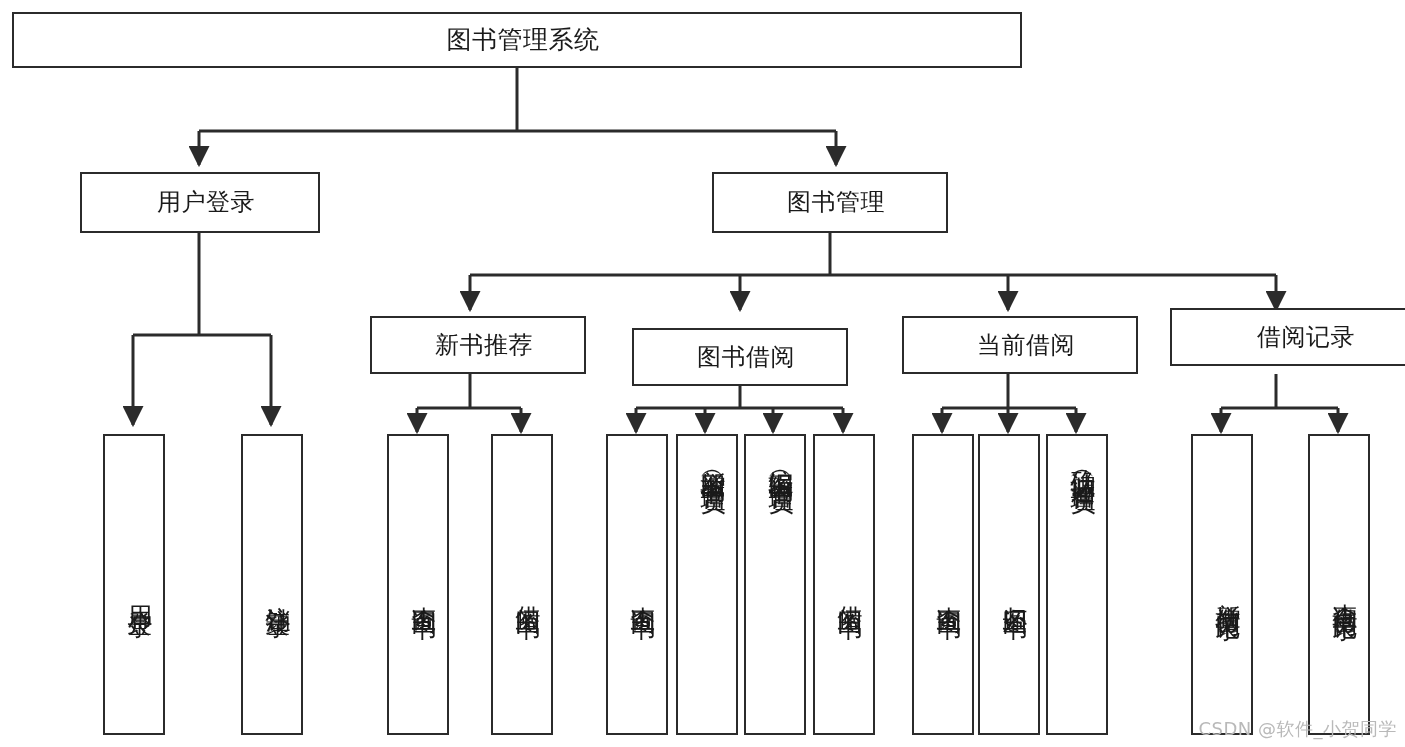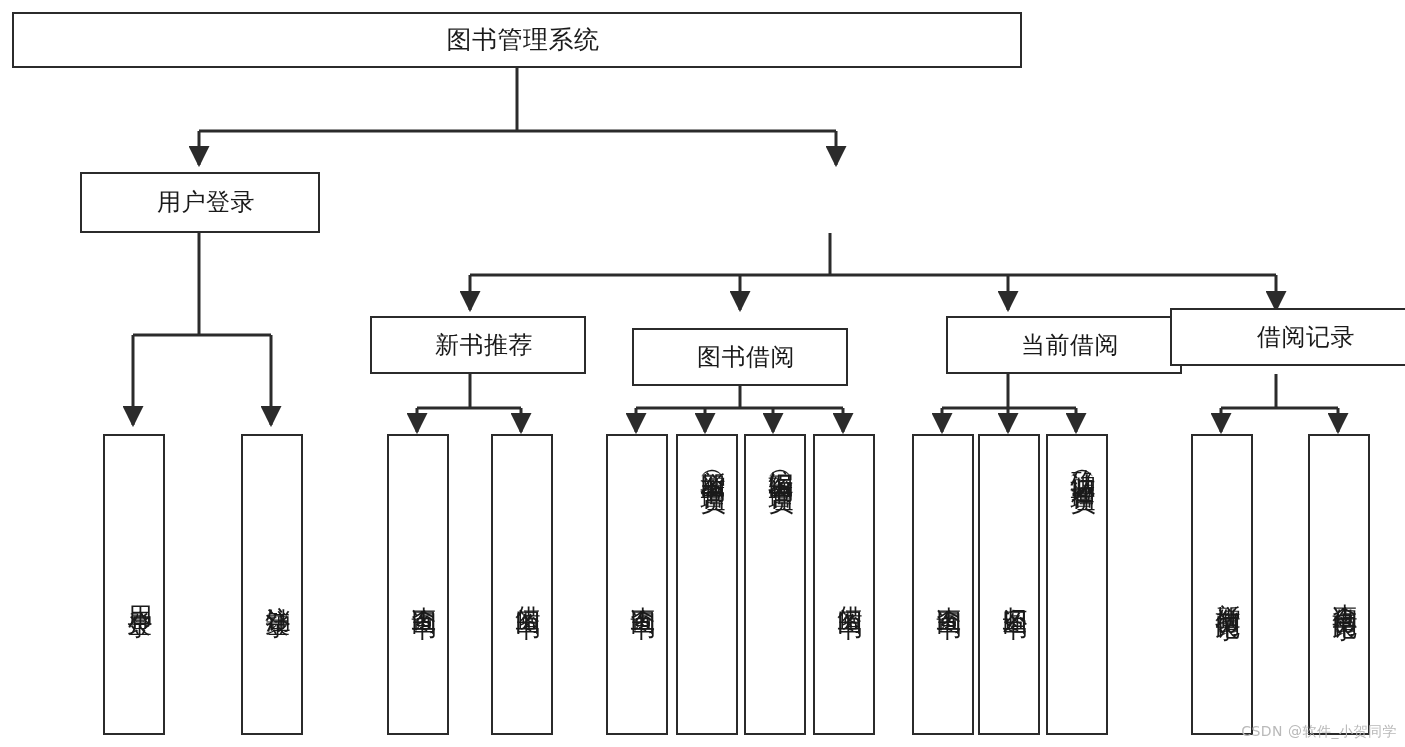"图书管理" div.node { html: none -> <div> <span>图书管理</span> </div> }
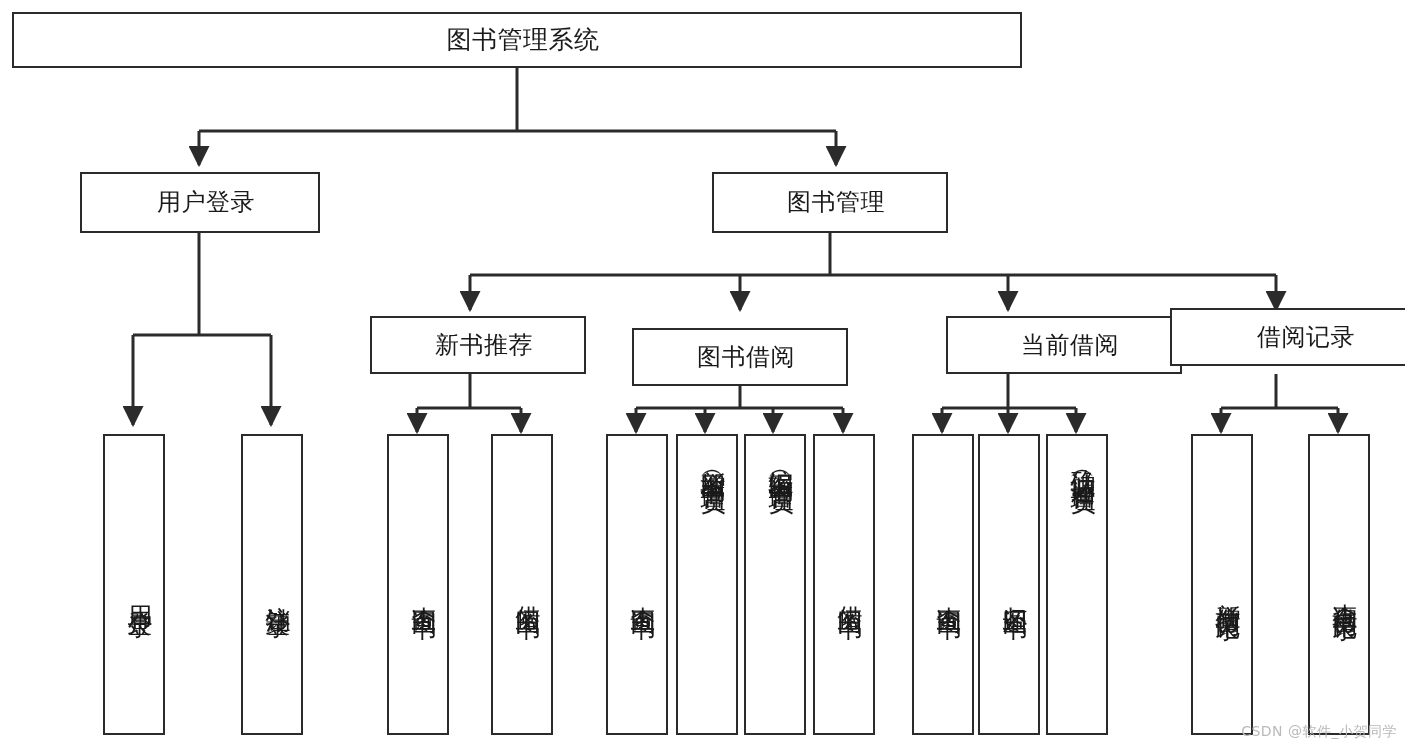"当前借阅" div.node { margin-left: 44px -> none }
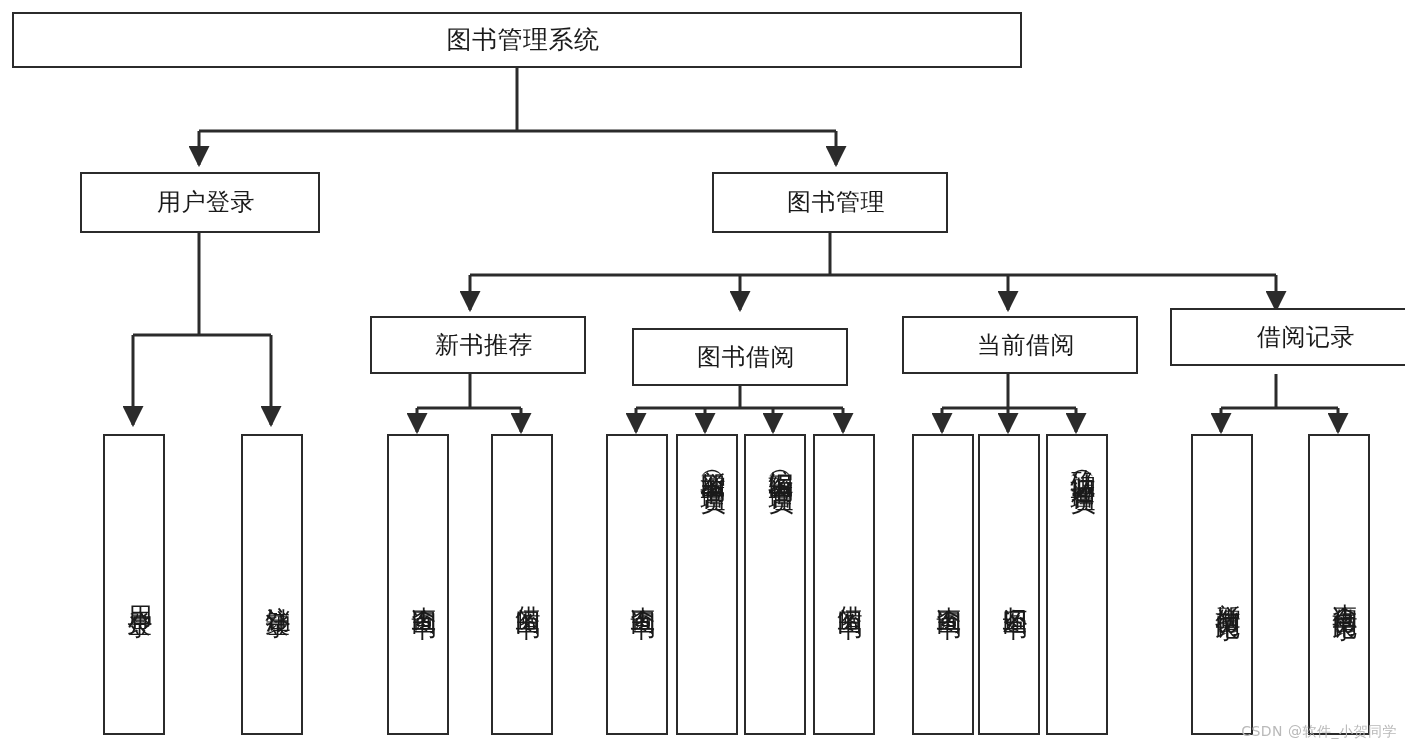"CSDN @软件_小贺同学" .watermark { font-size: 14px -> 18px }
